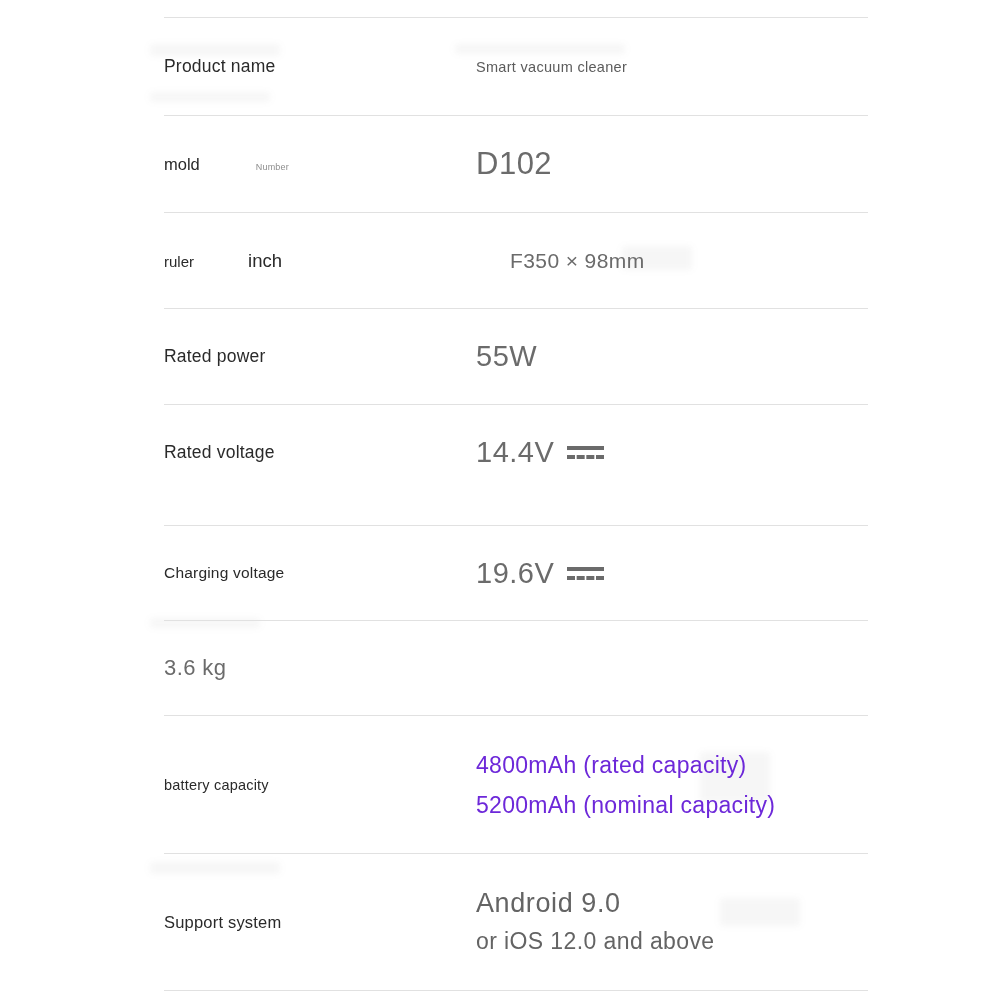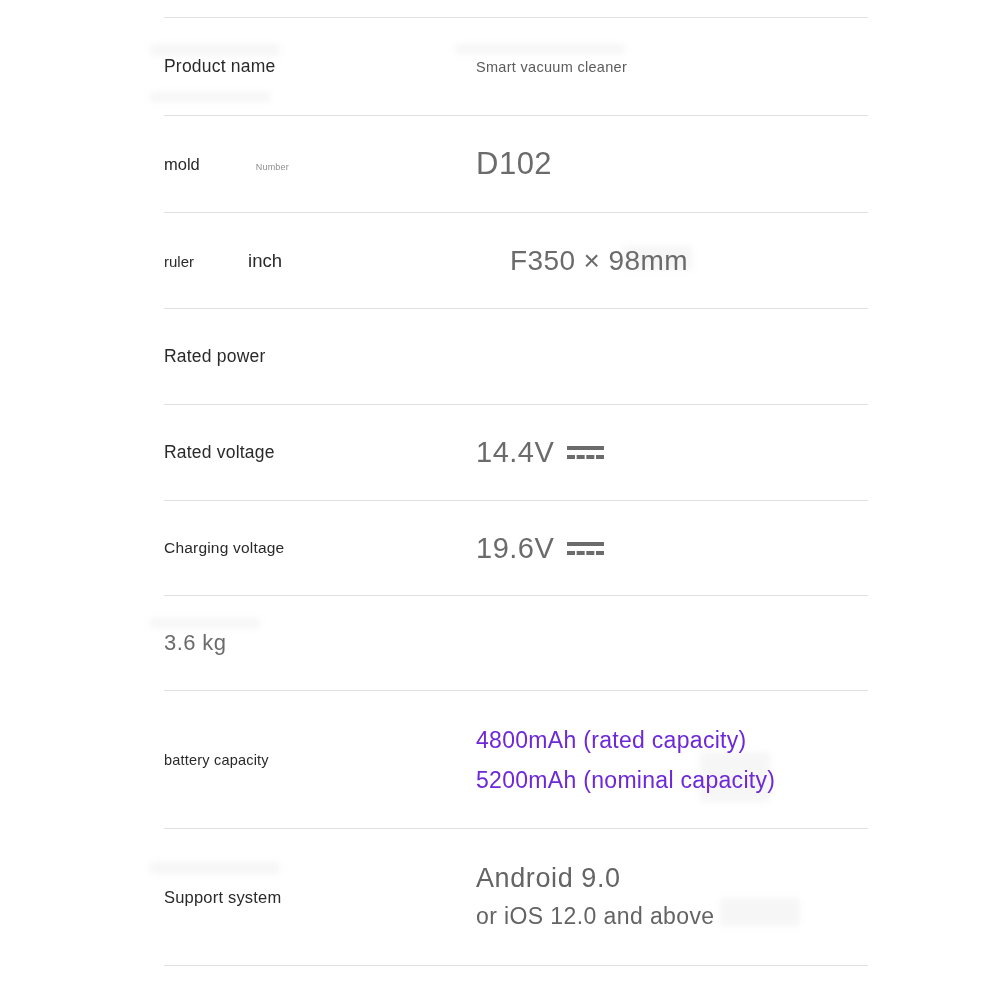"F350 × 98mm" .val-md { font-size: 28px -> 21px }
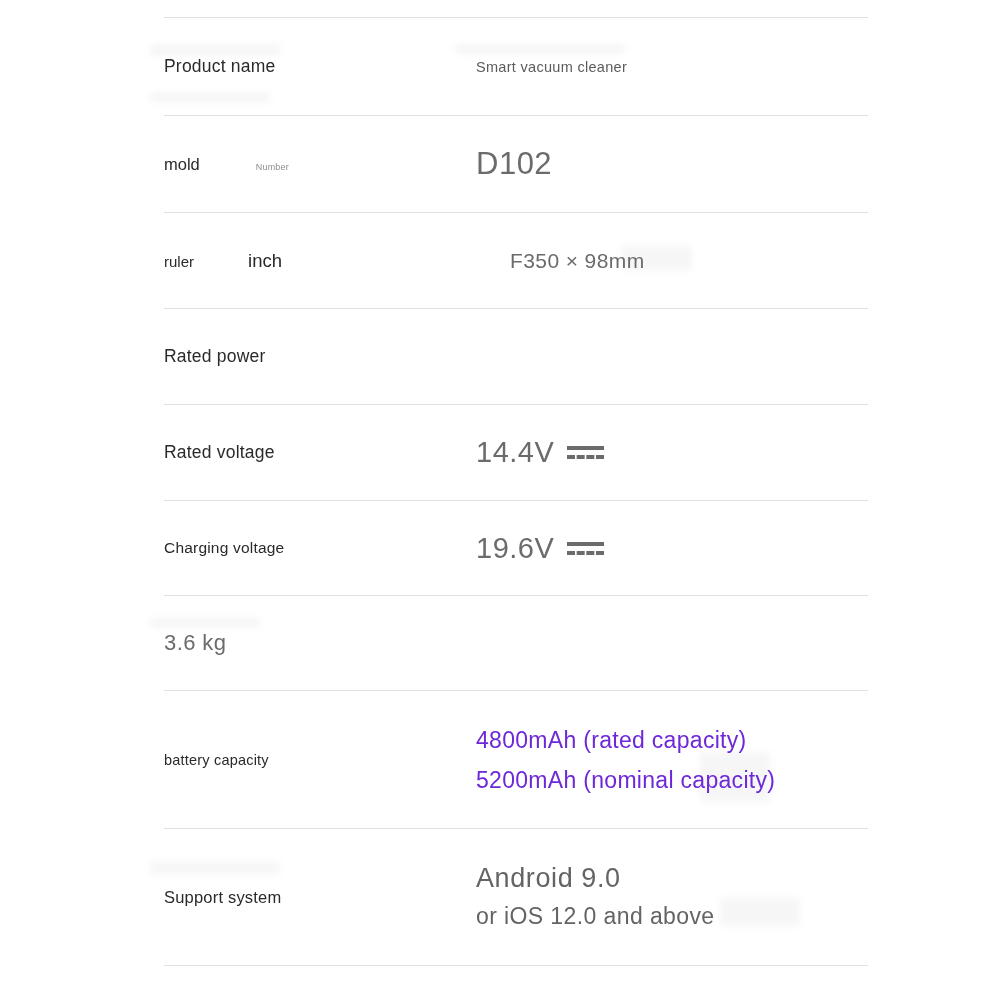"55W" div.vcol { html: none -> <div> <span>55W</span> </div> }
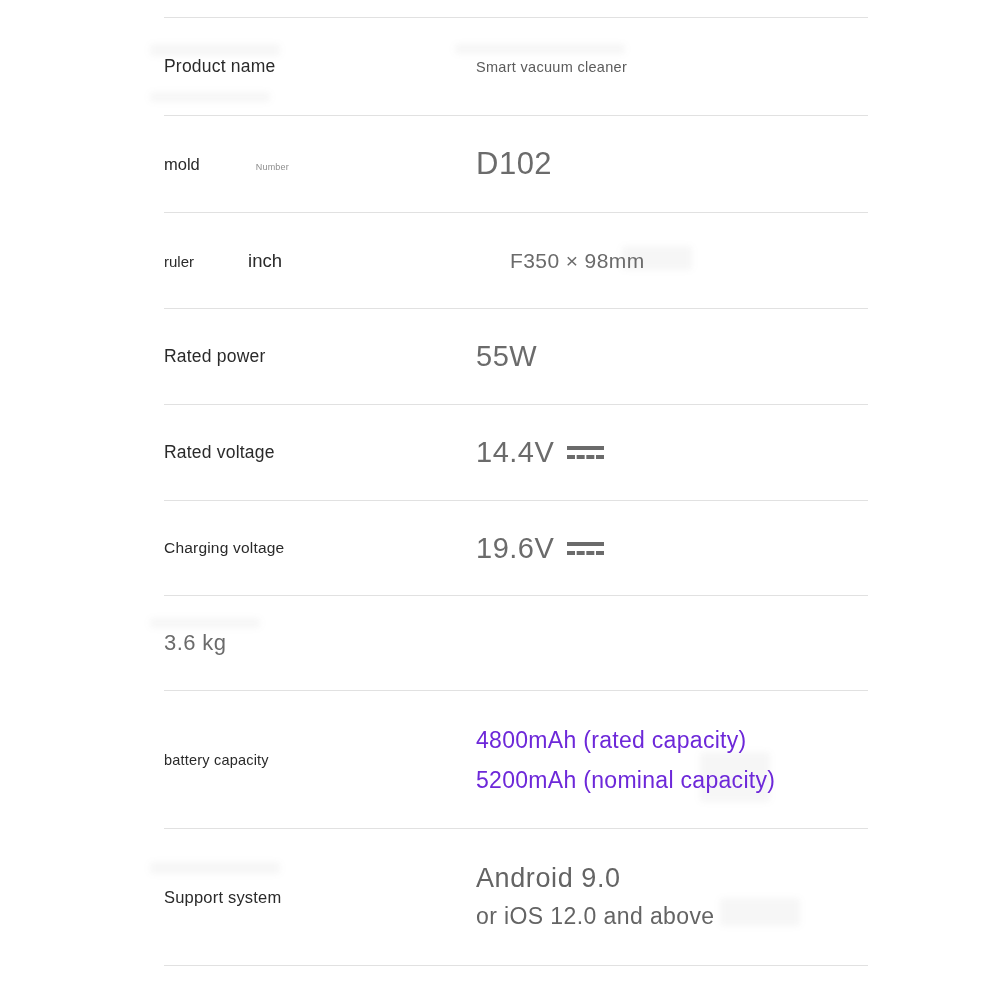"Charging voltage" .r6 { margin-top: none -> 25px }
